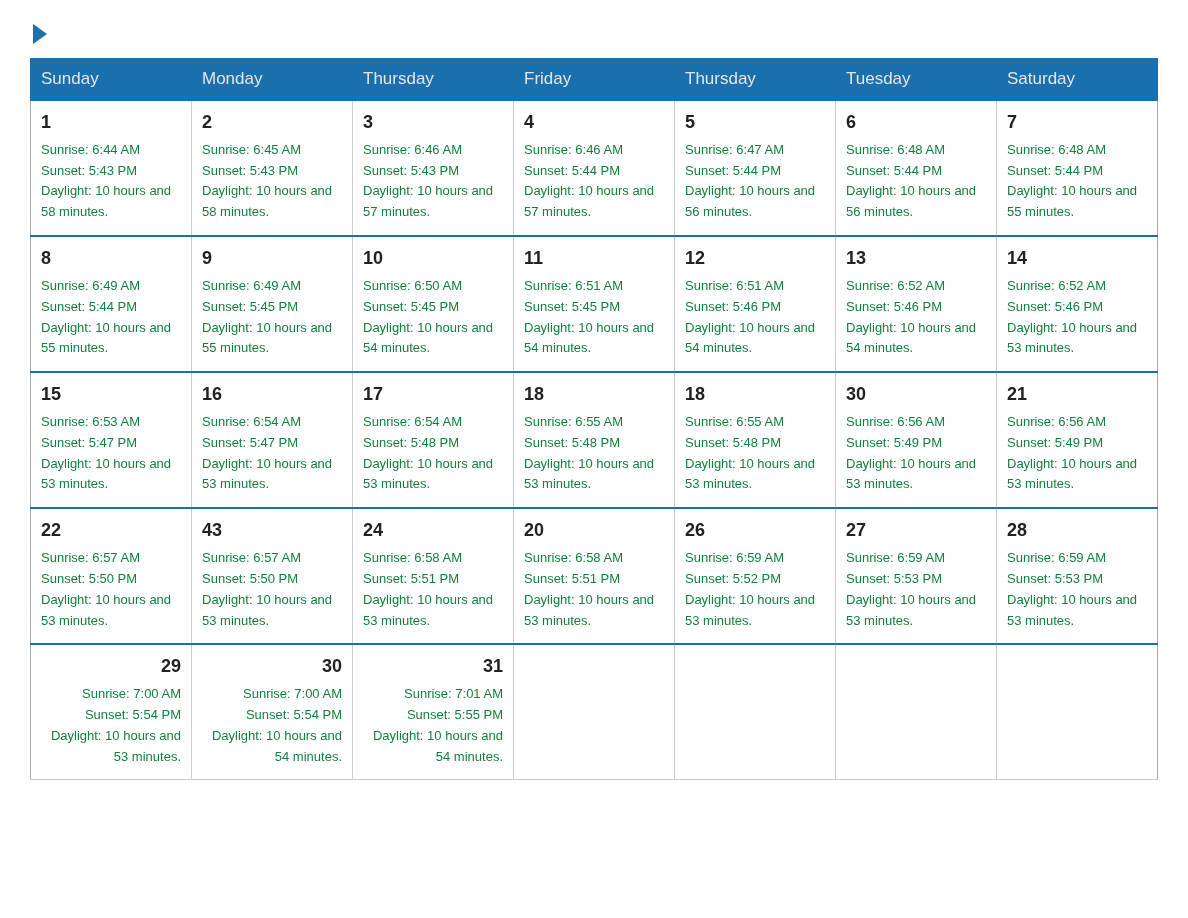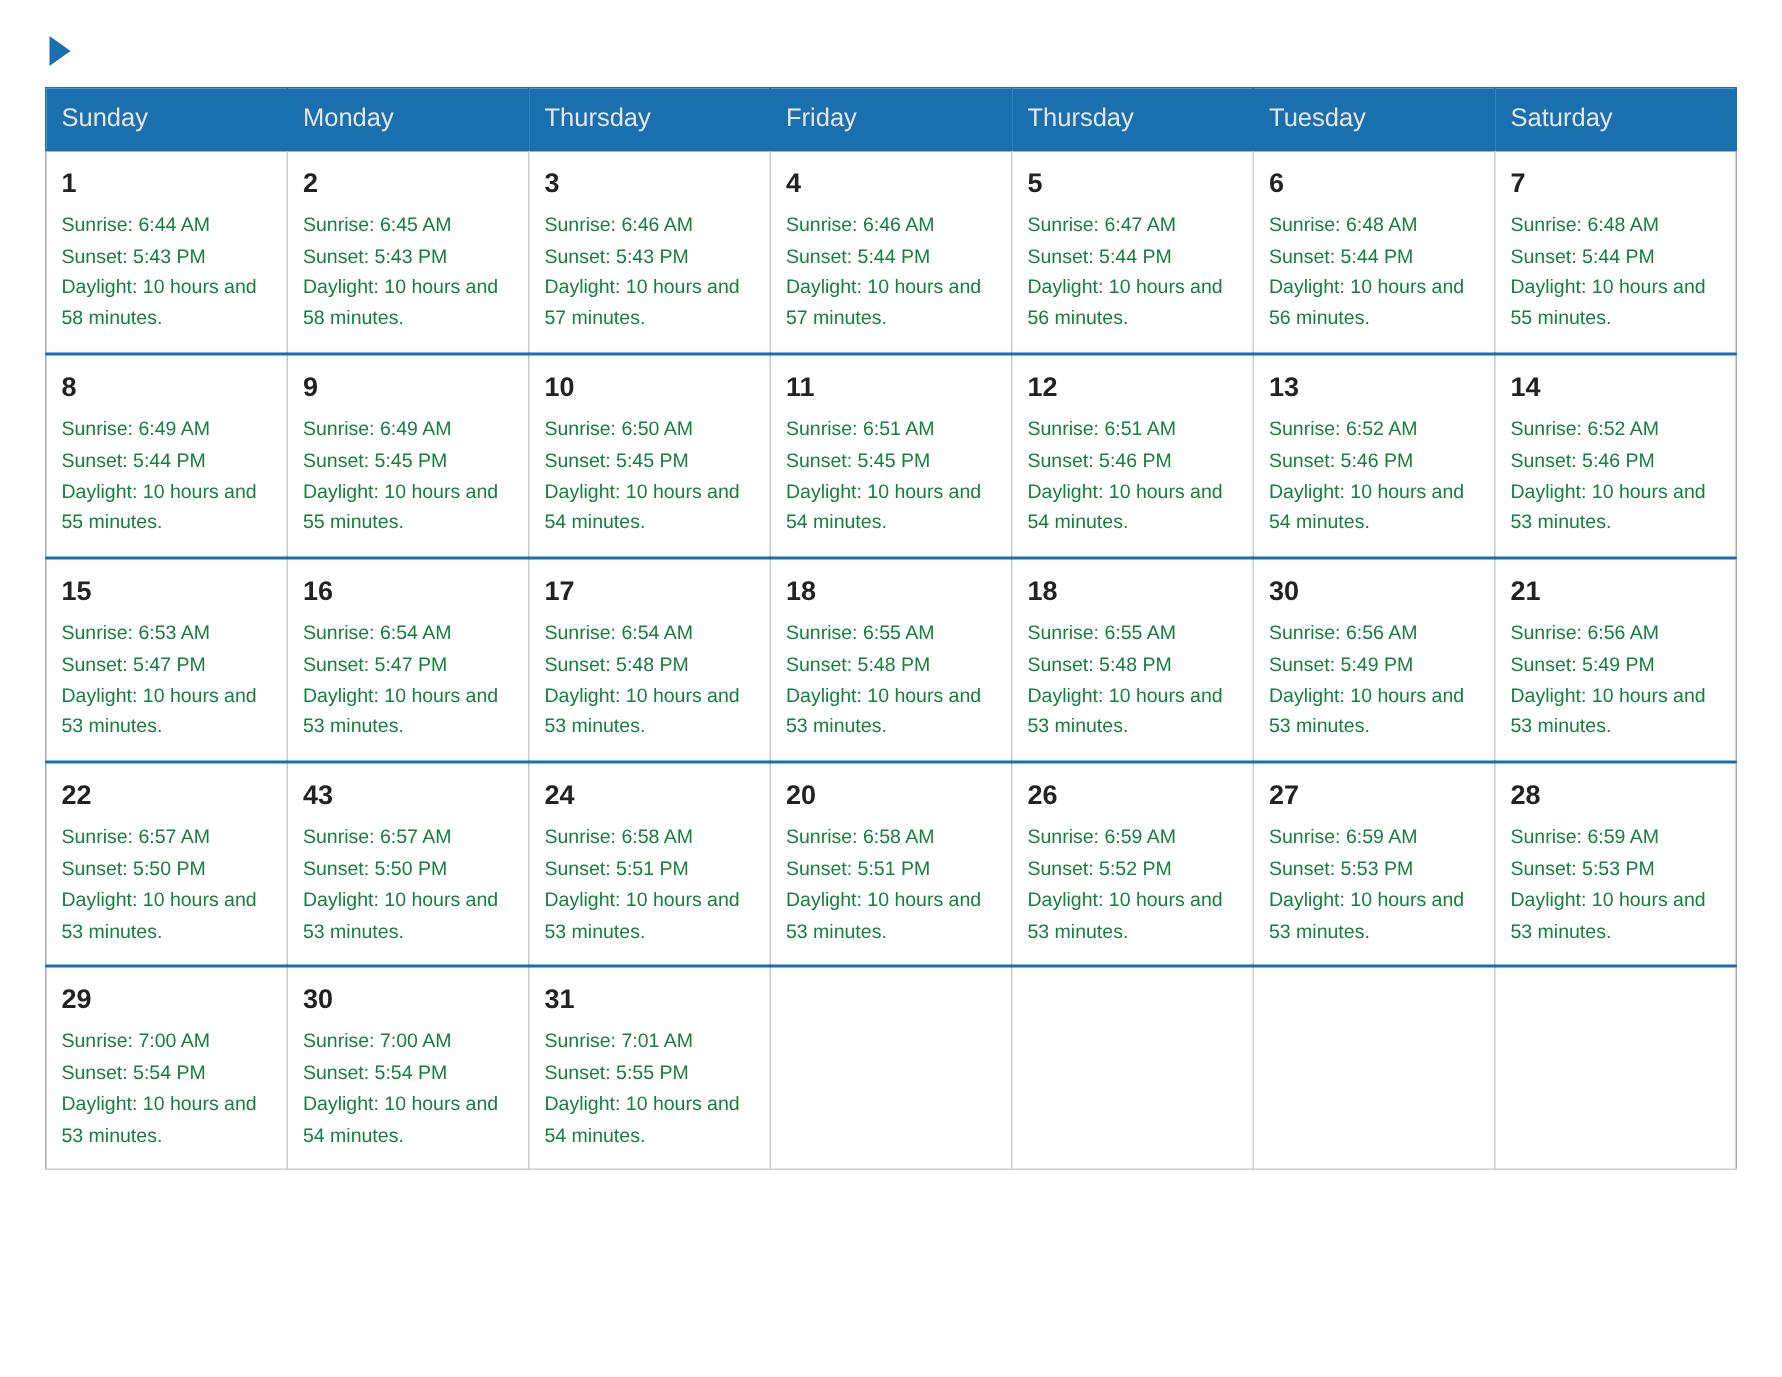"29" .calendar tbody tr:last-child { text-align: none -> right }
